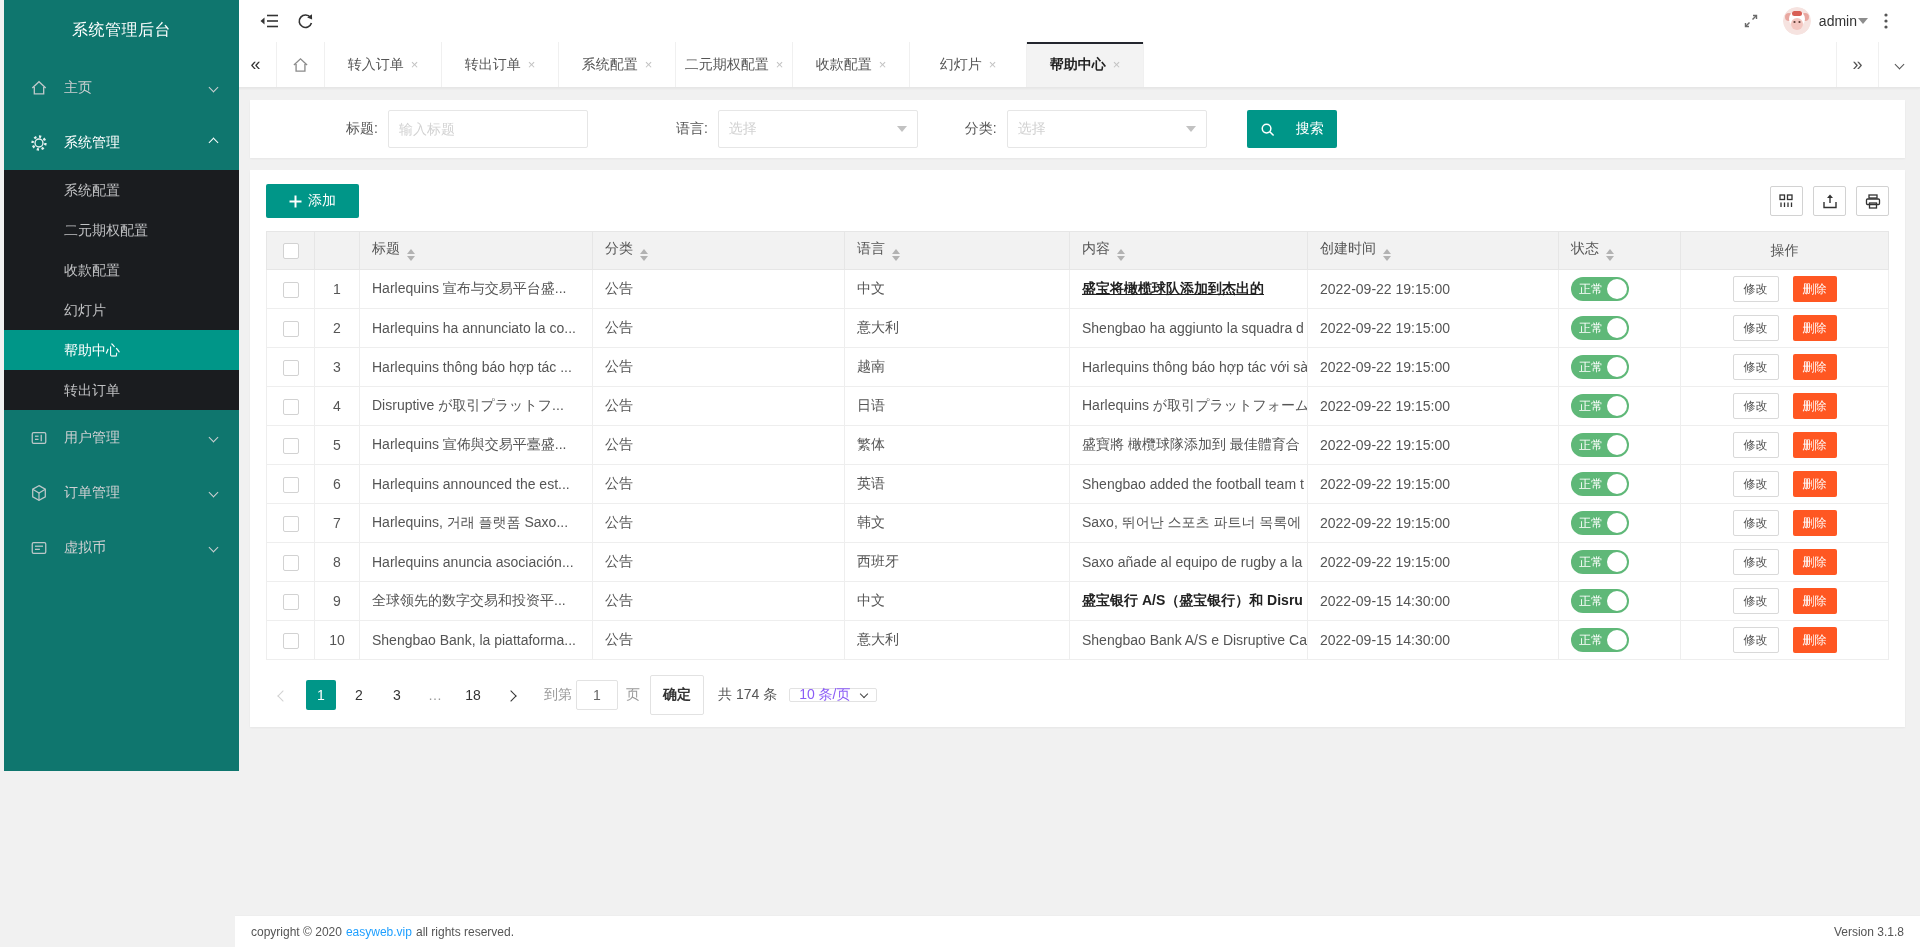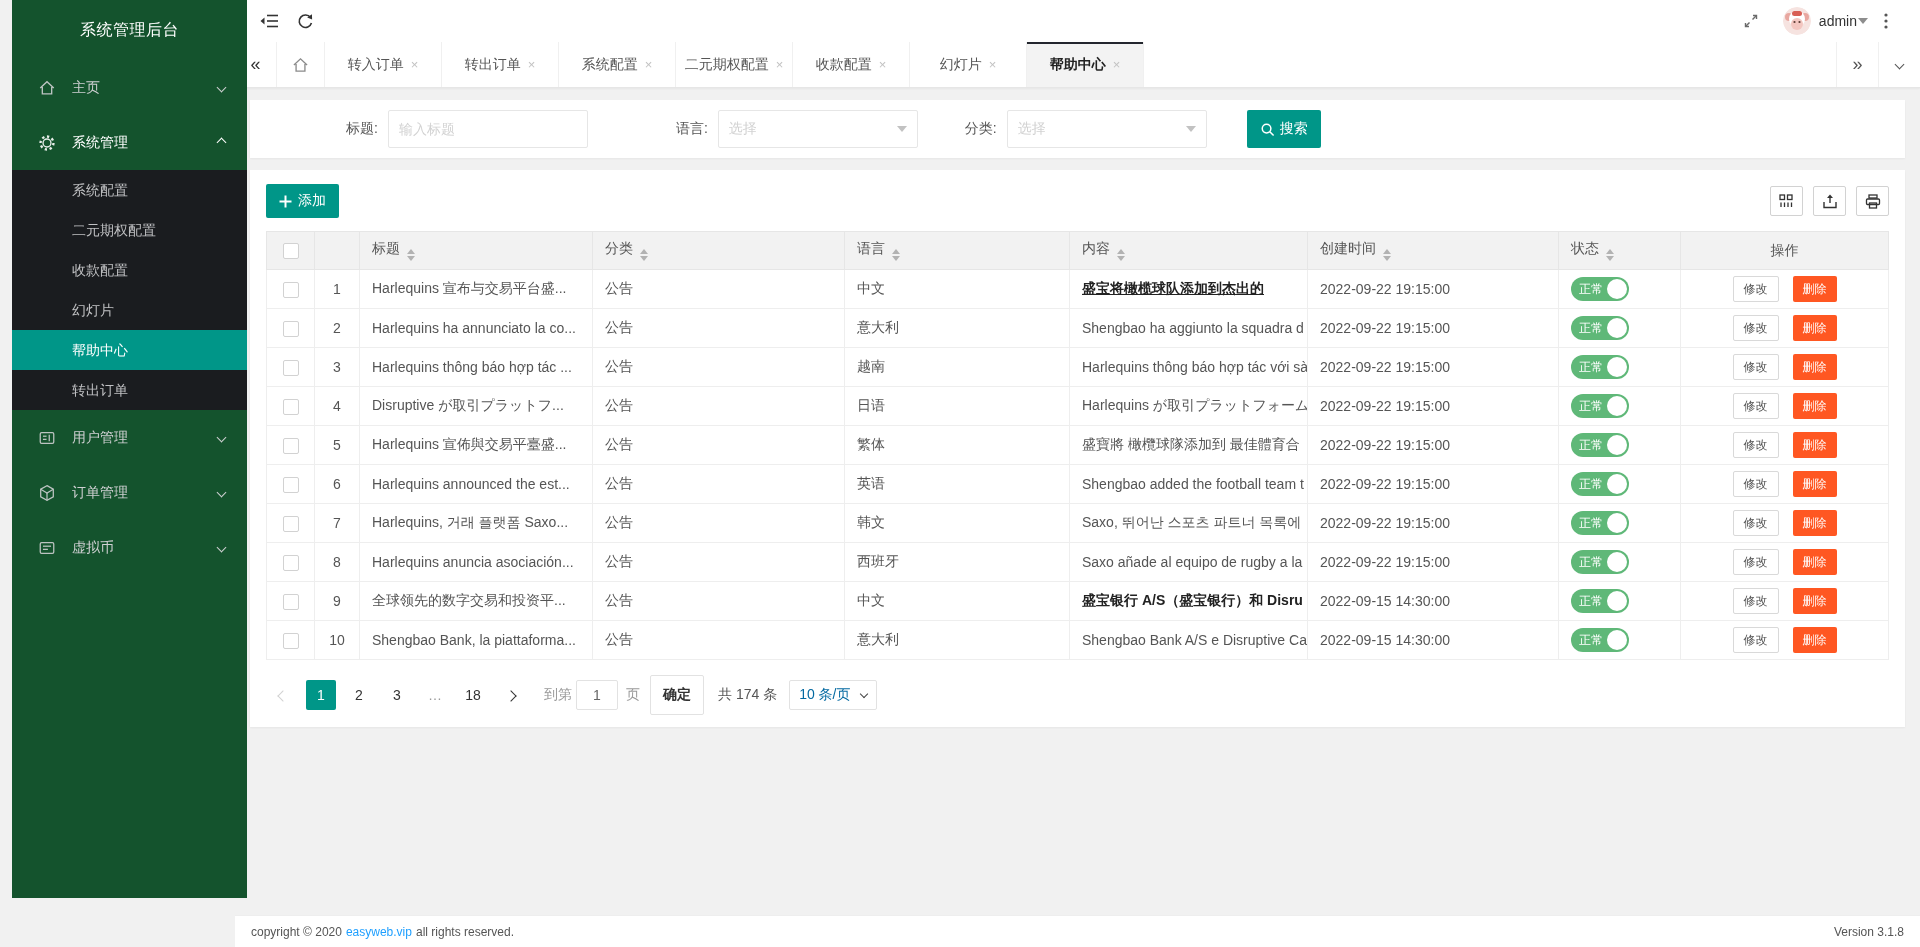"系统管理后台" .sidebar { background: #14532d -> #0f766e; height: 898px -> 771px; left: 12px -> 4px }
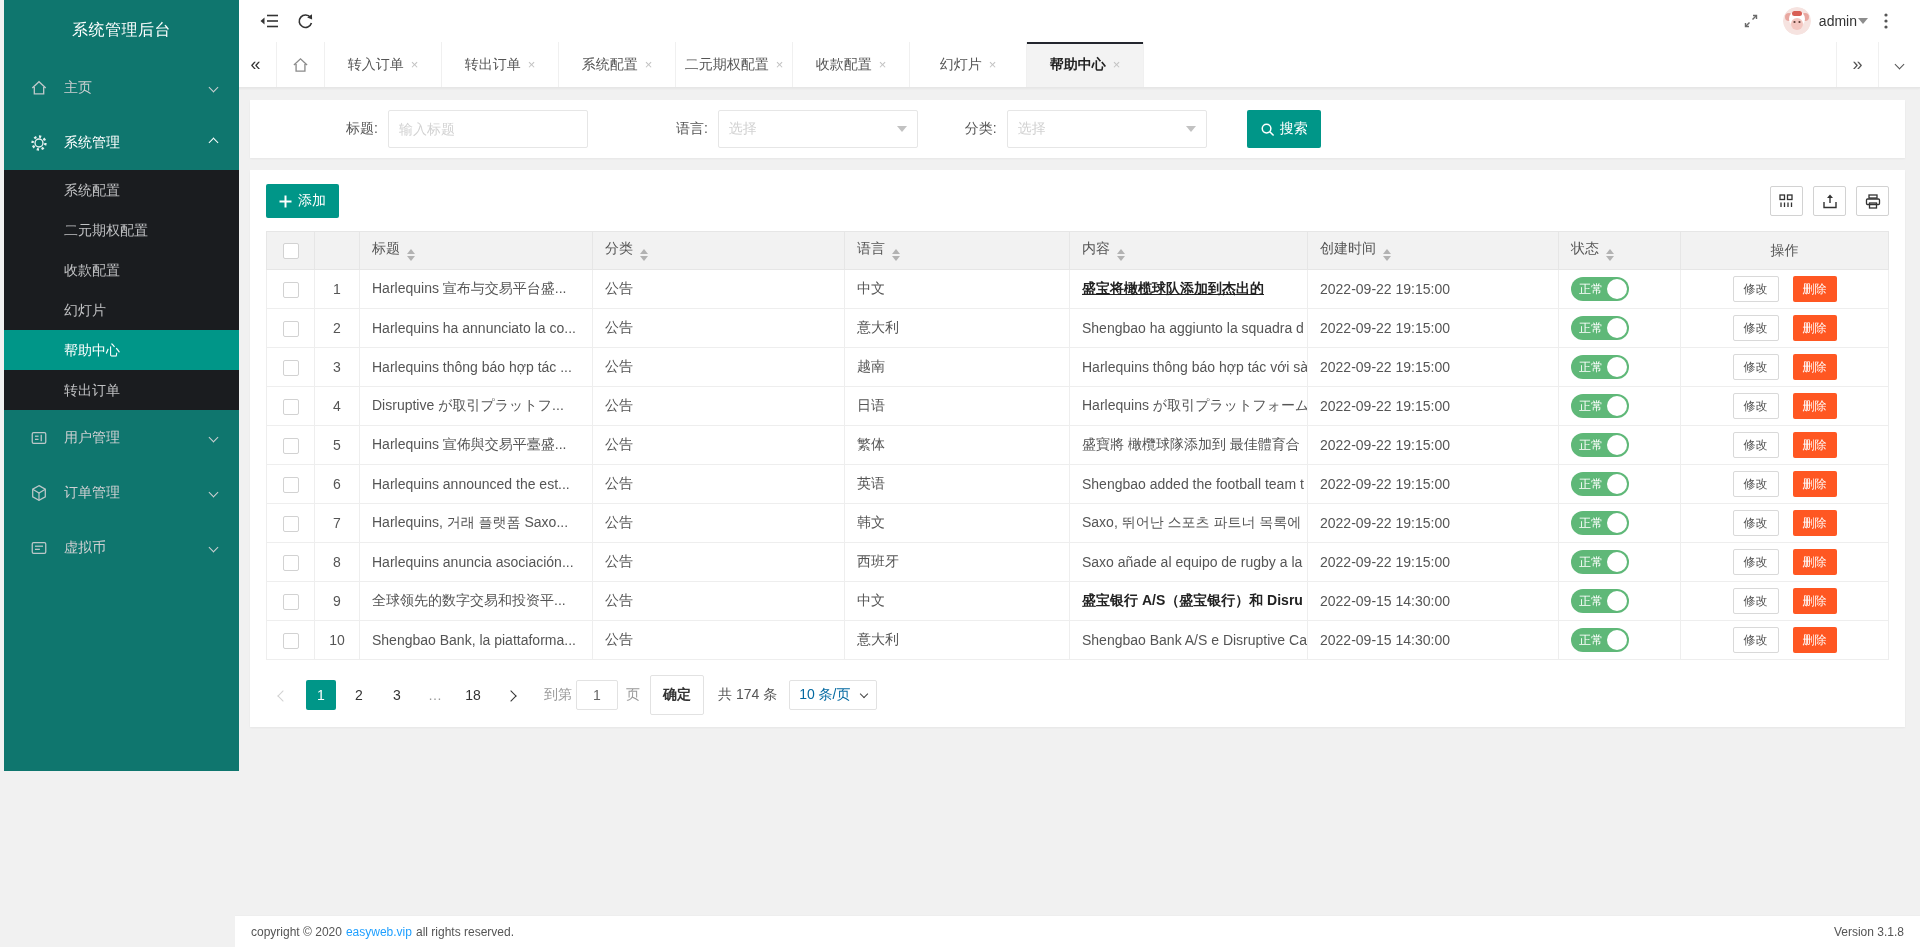"搜索" .search-btn { gap: 5px -> 21px }
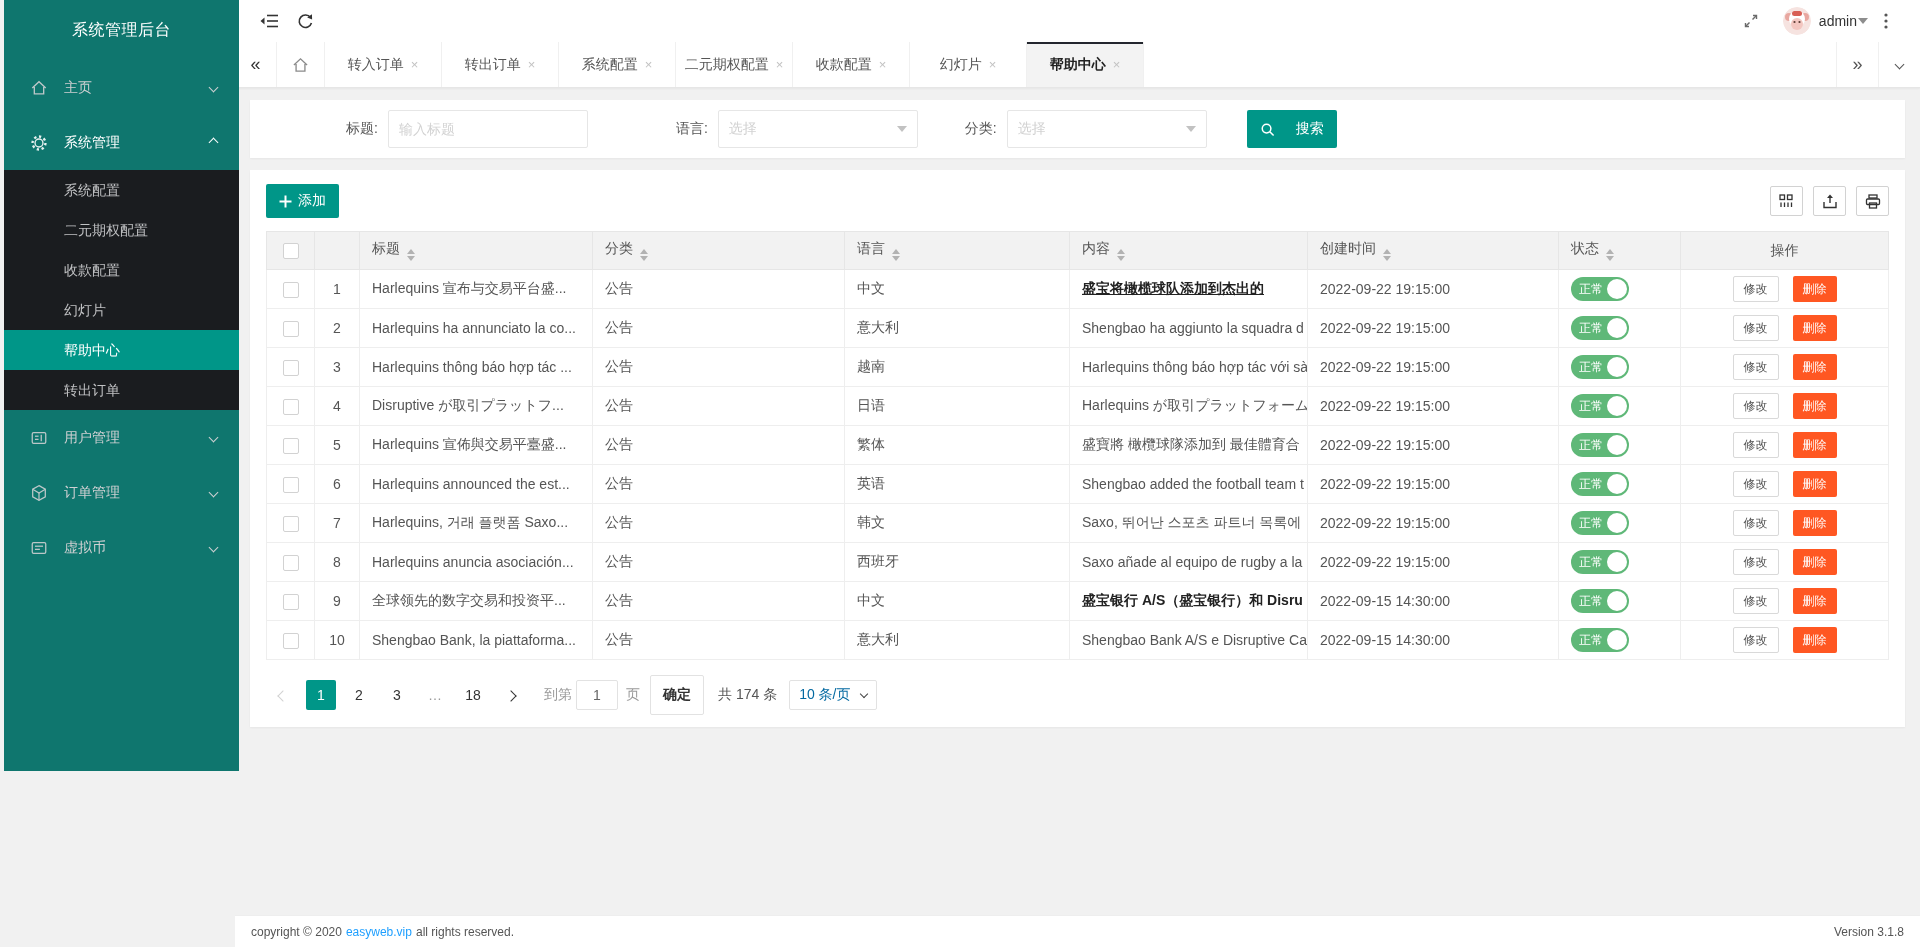"添加" .add-btn { padding: 0 13px -> 0 23px }
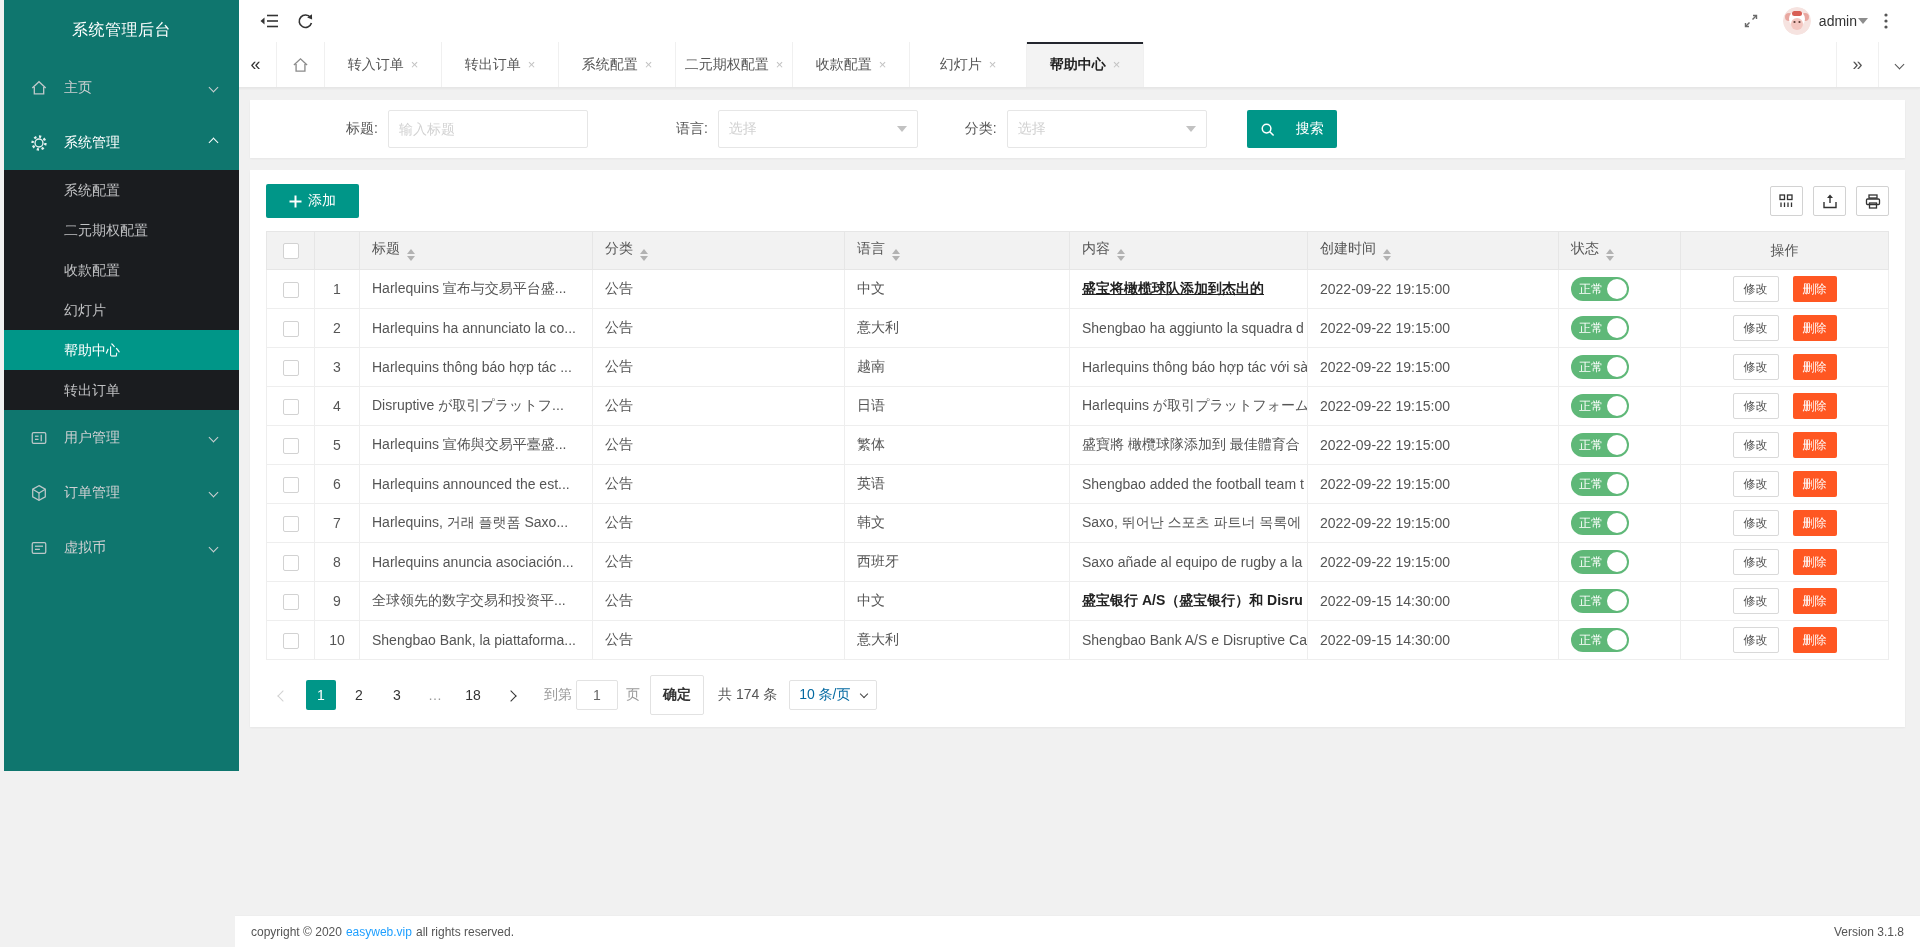"10 条/页" .per-page { color: #0369a1 -> #8b5cf6; height: 30px -> 14px }
